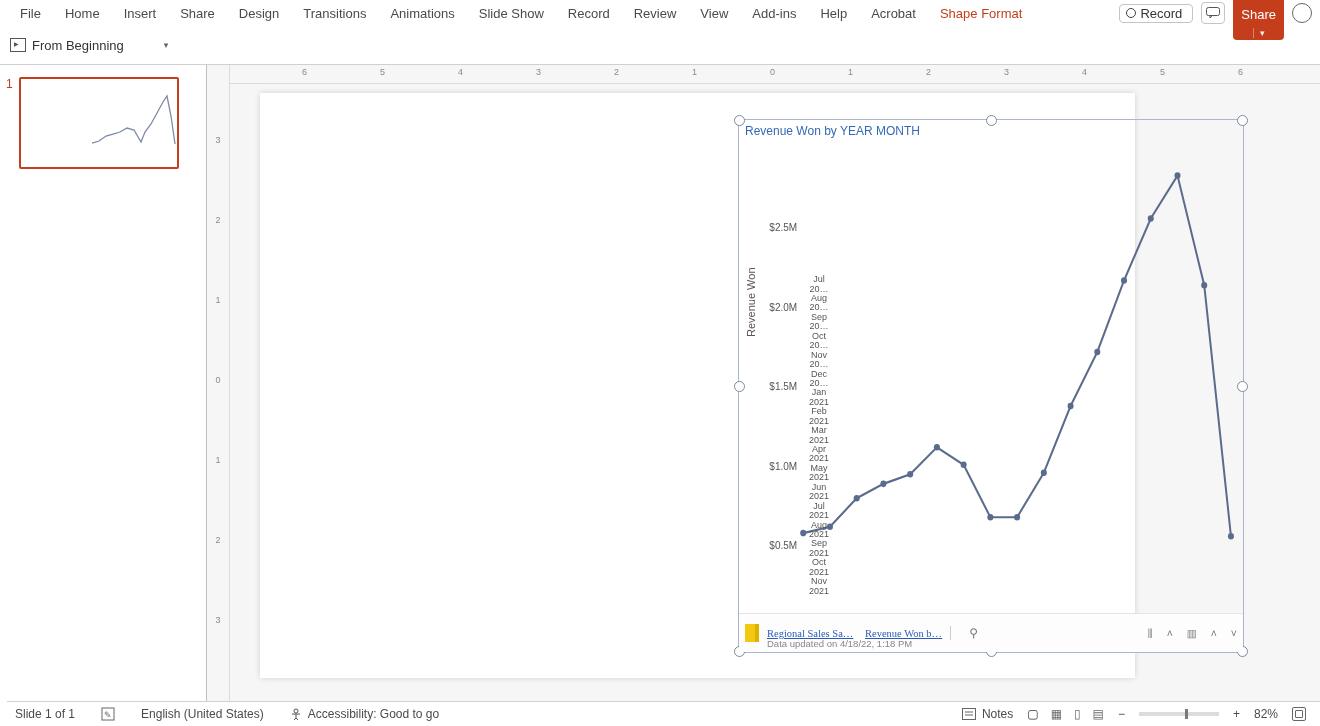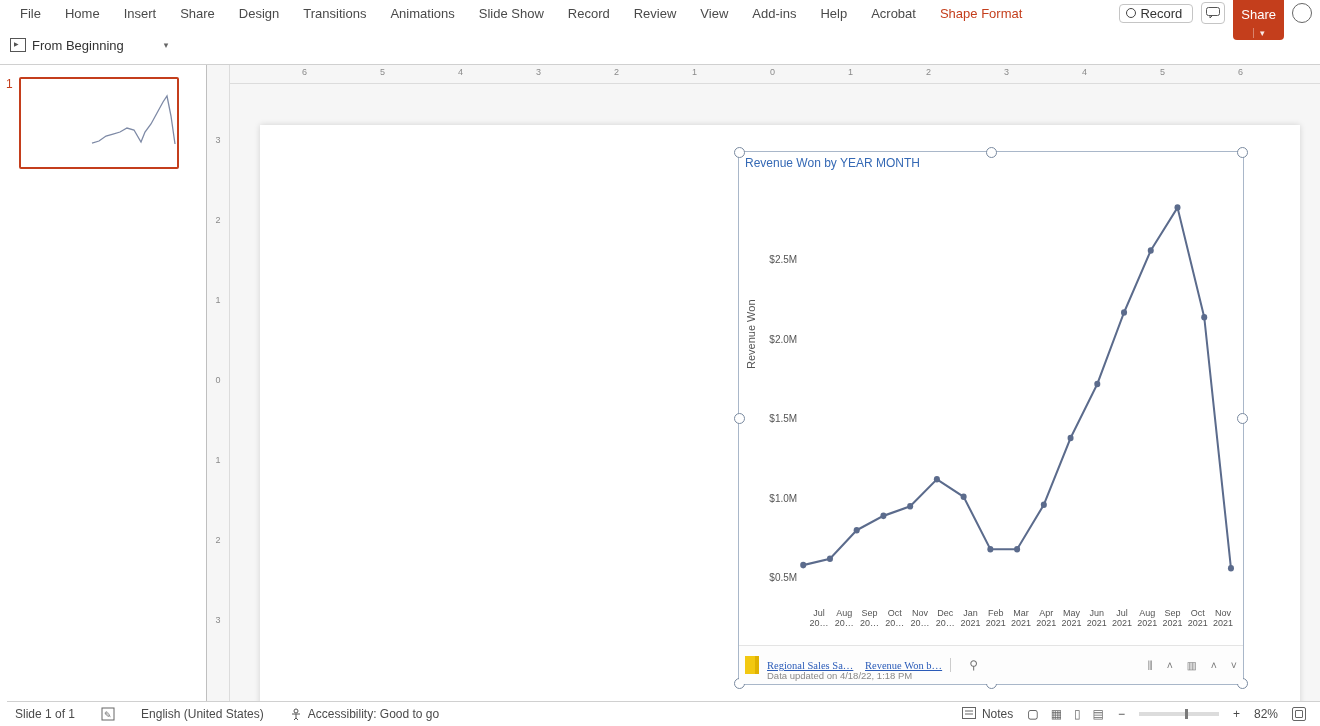"Revenue Won by YEAR MONTH" .slide { margin-top: 32px -> none; width: 1040px -> 875px }
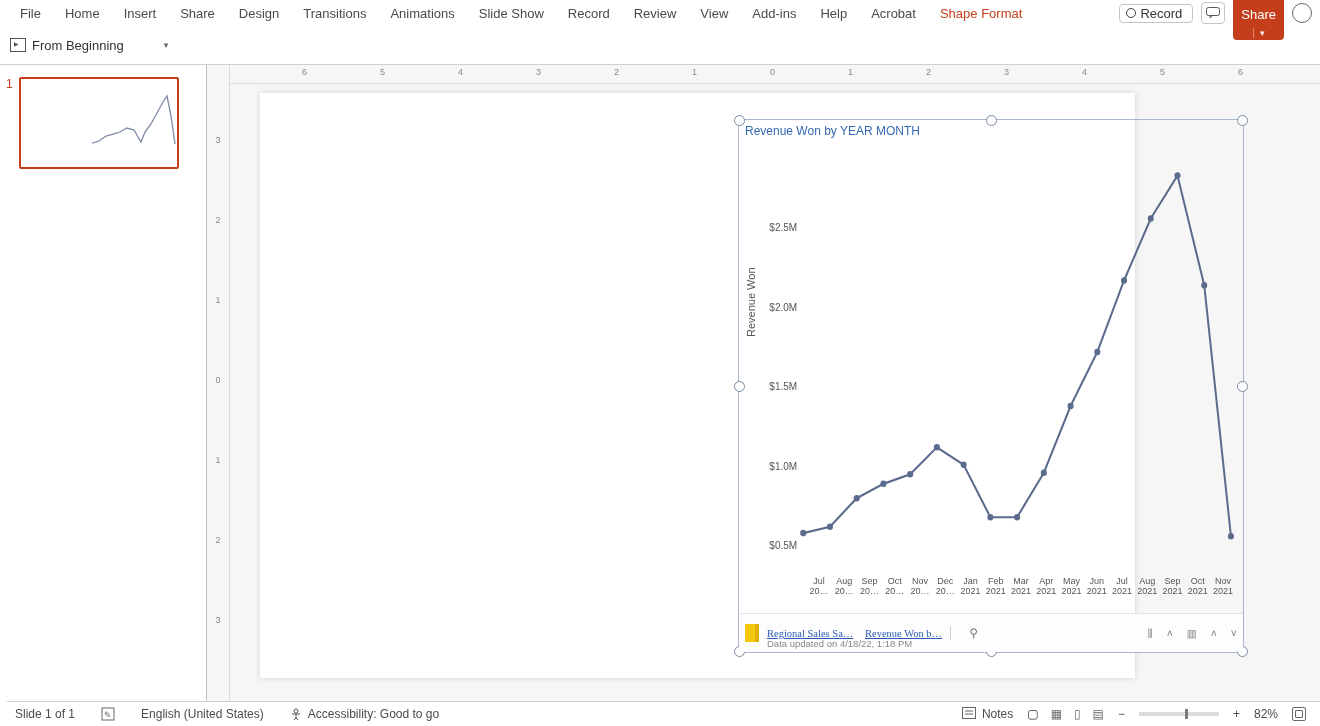"Jul" .xticks { flex-direction: none -> column }
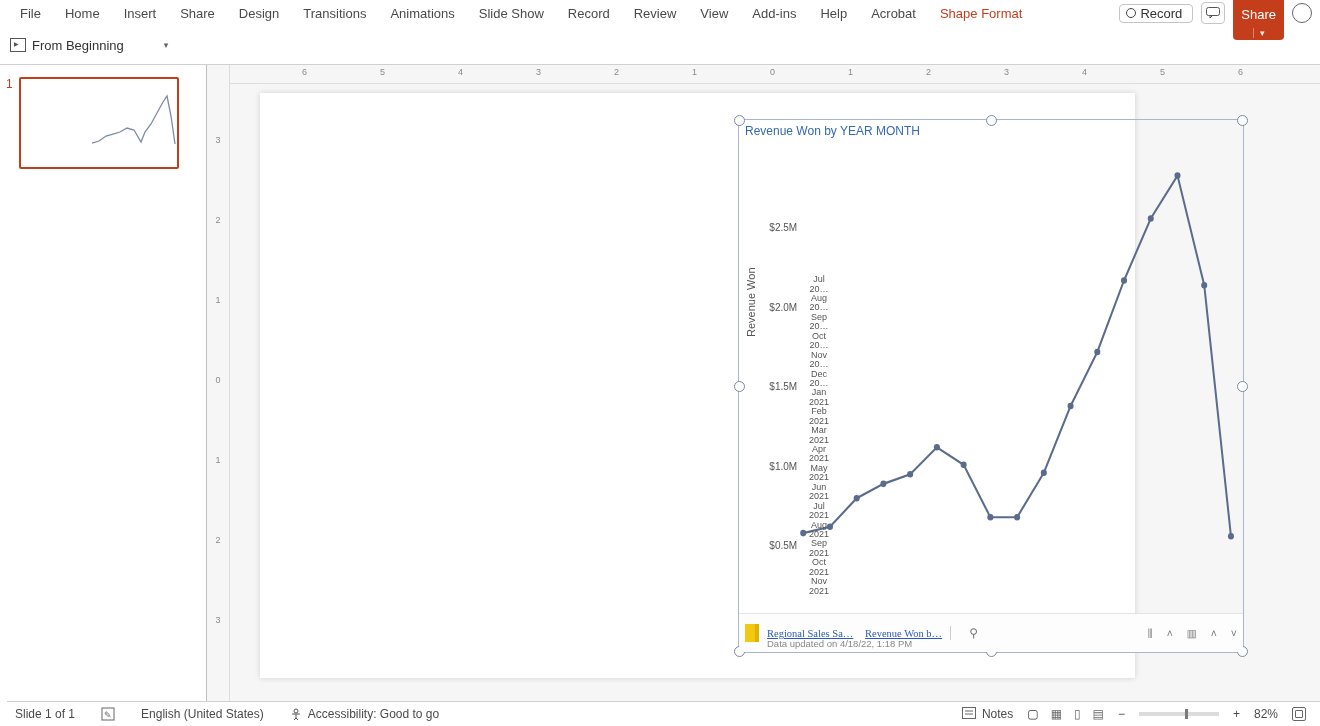"Notes" .notes-group { align-items: none -> center }
